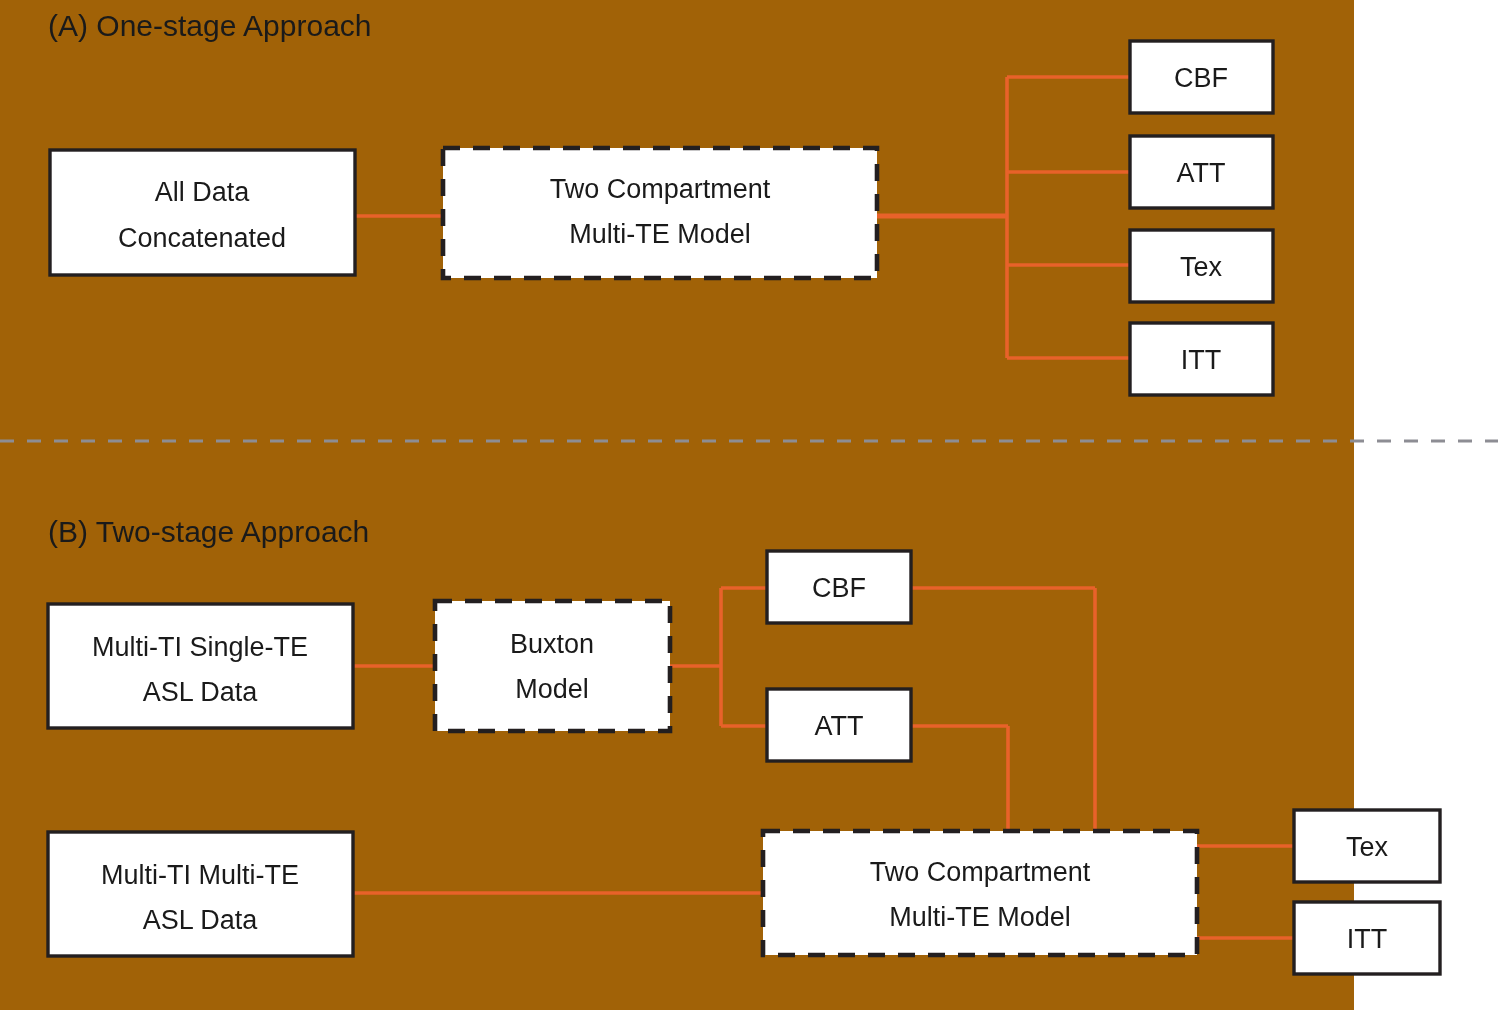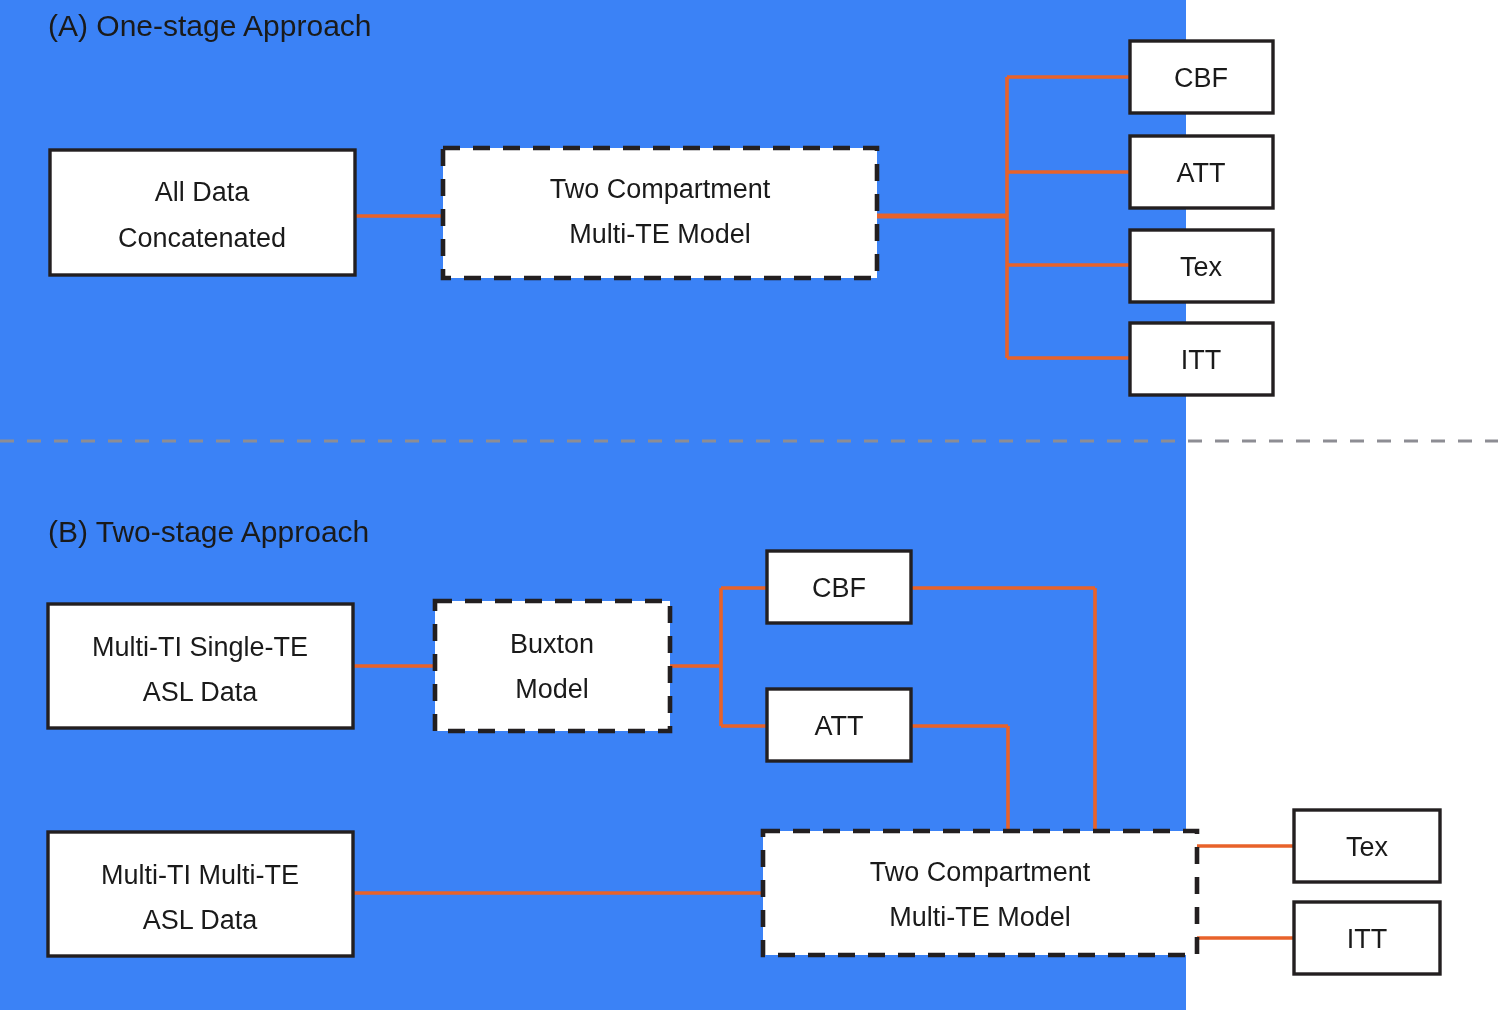"(A) One-stage Approach" #stage { background: #3b82f6 -> #a16207; width: 1186px -> 1354px }
